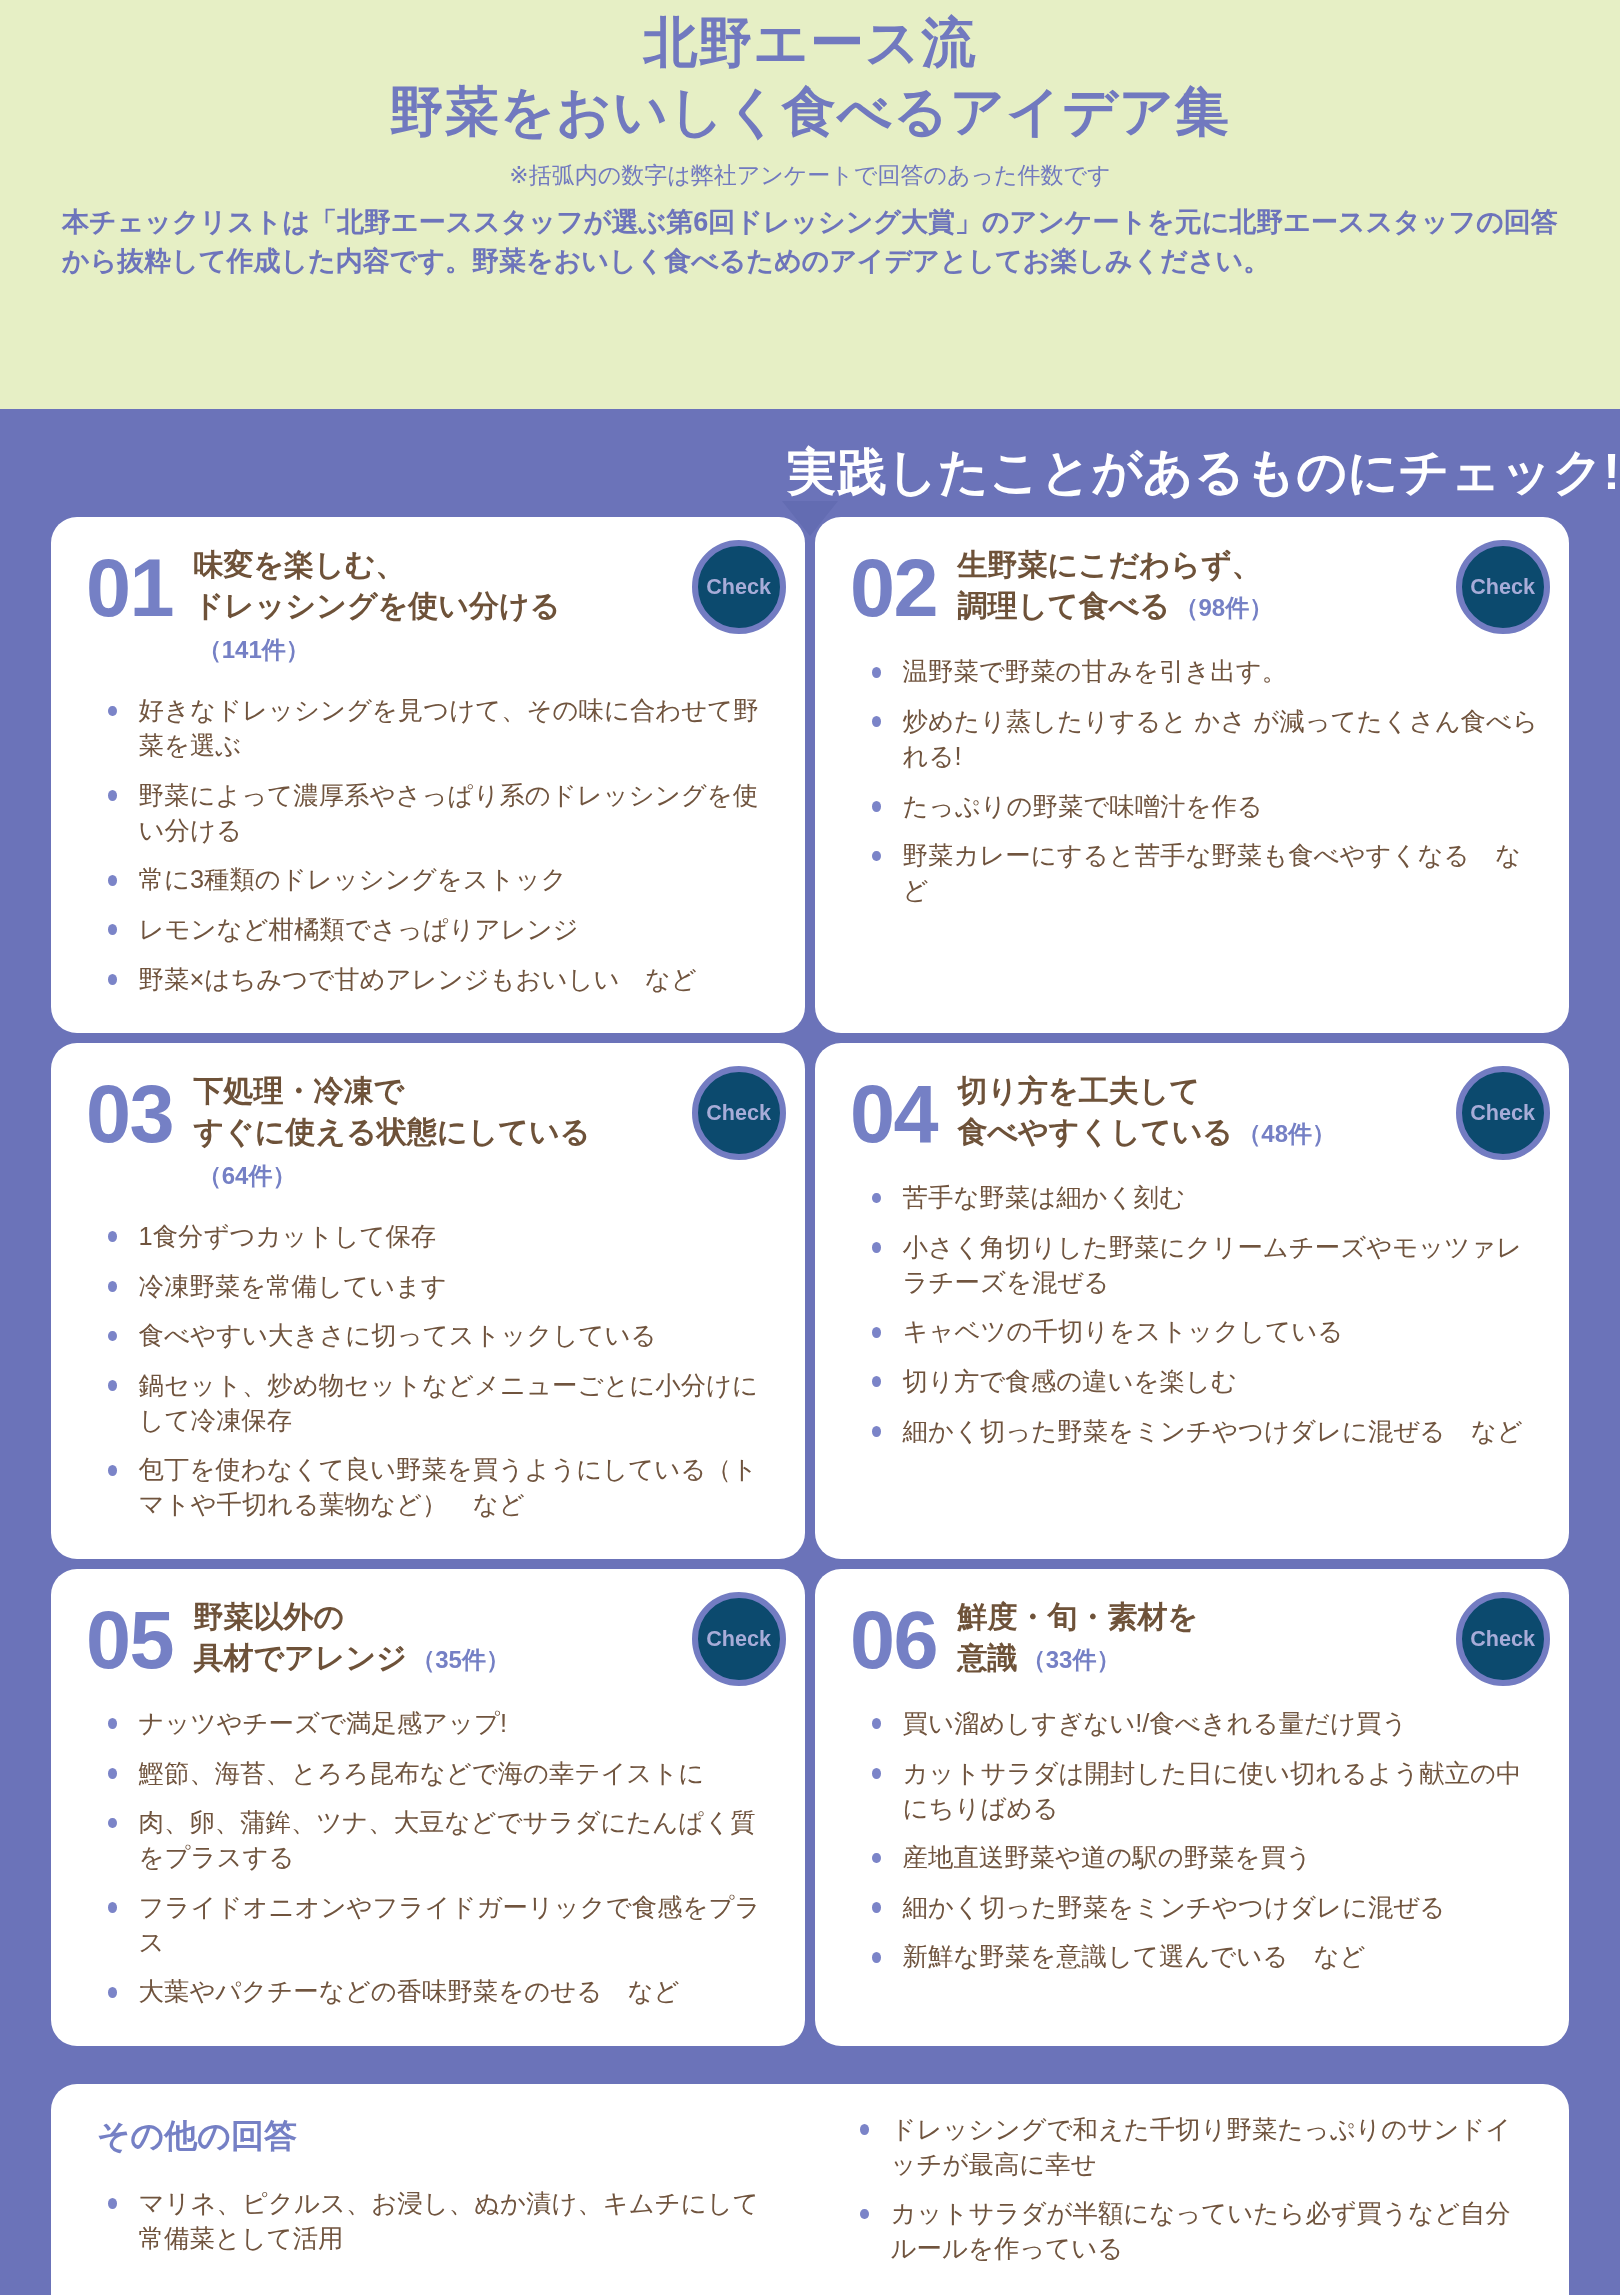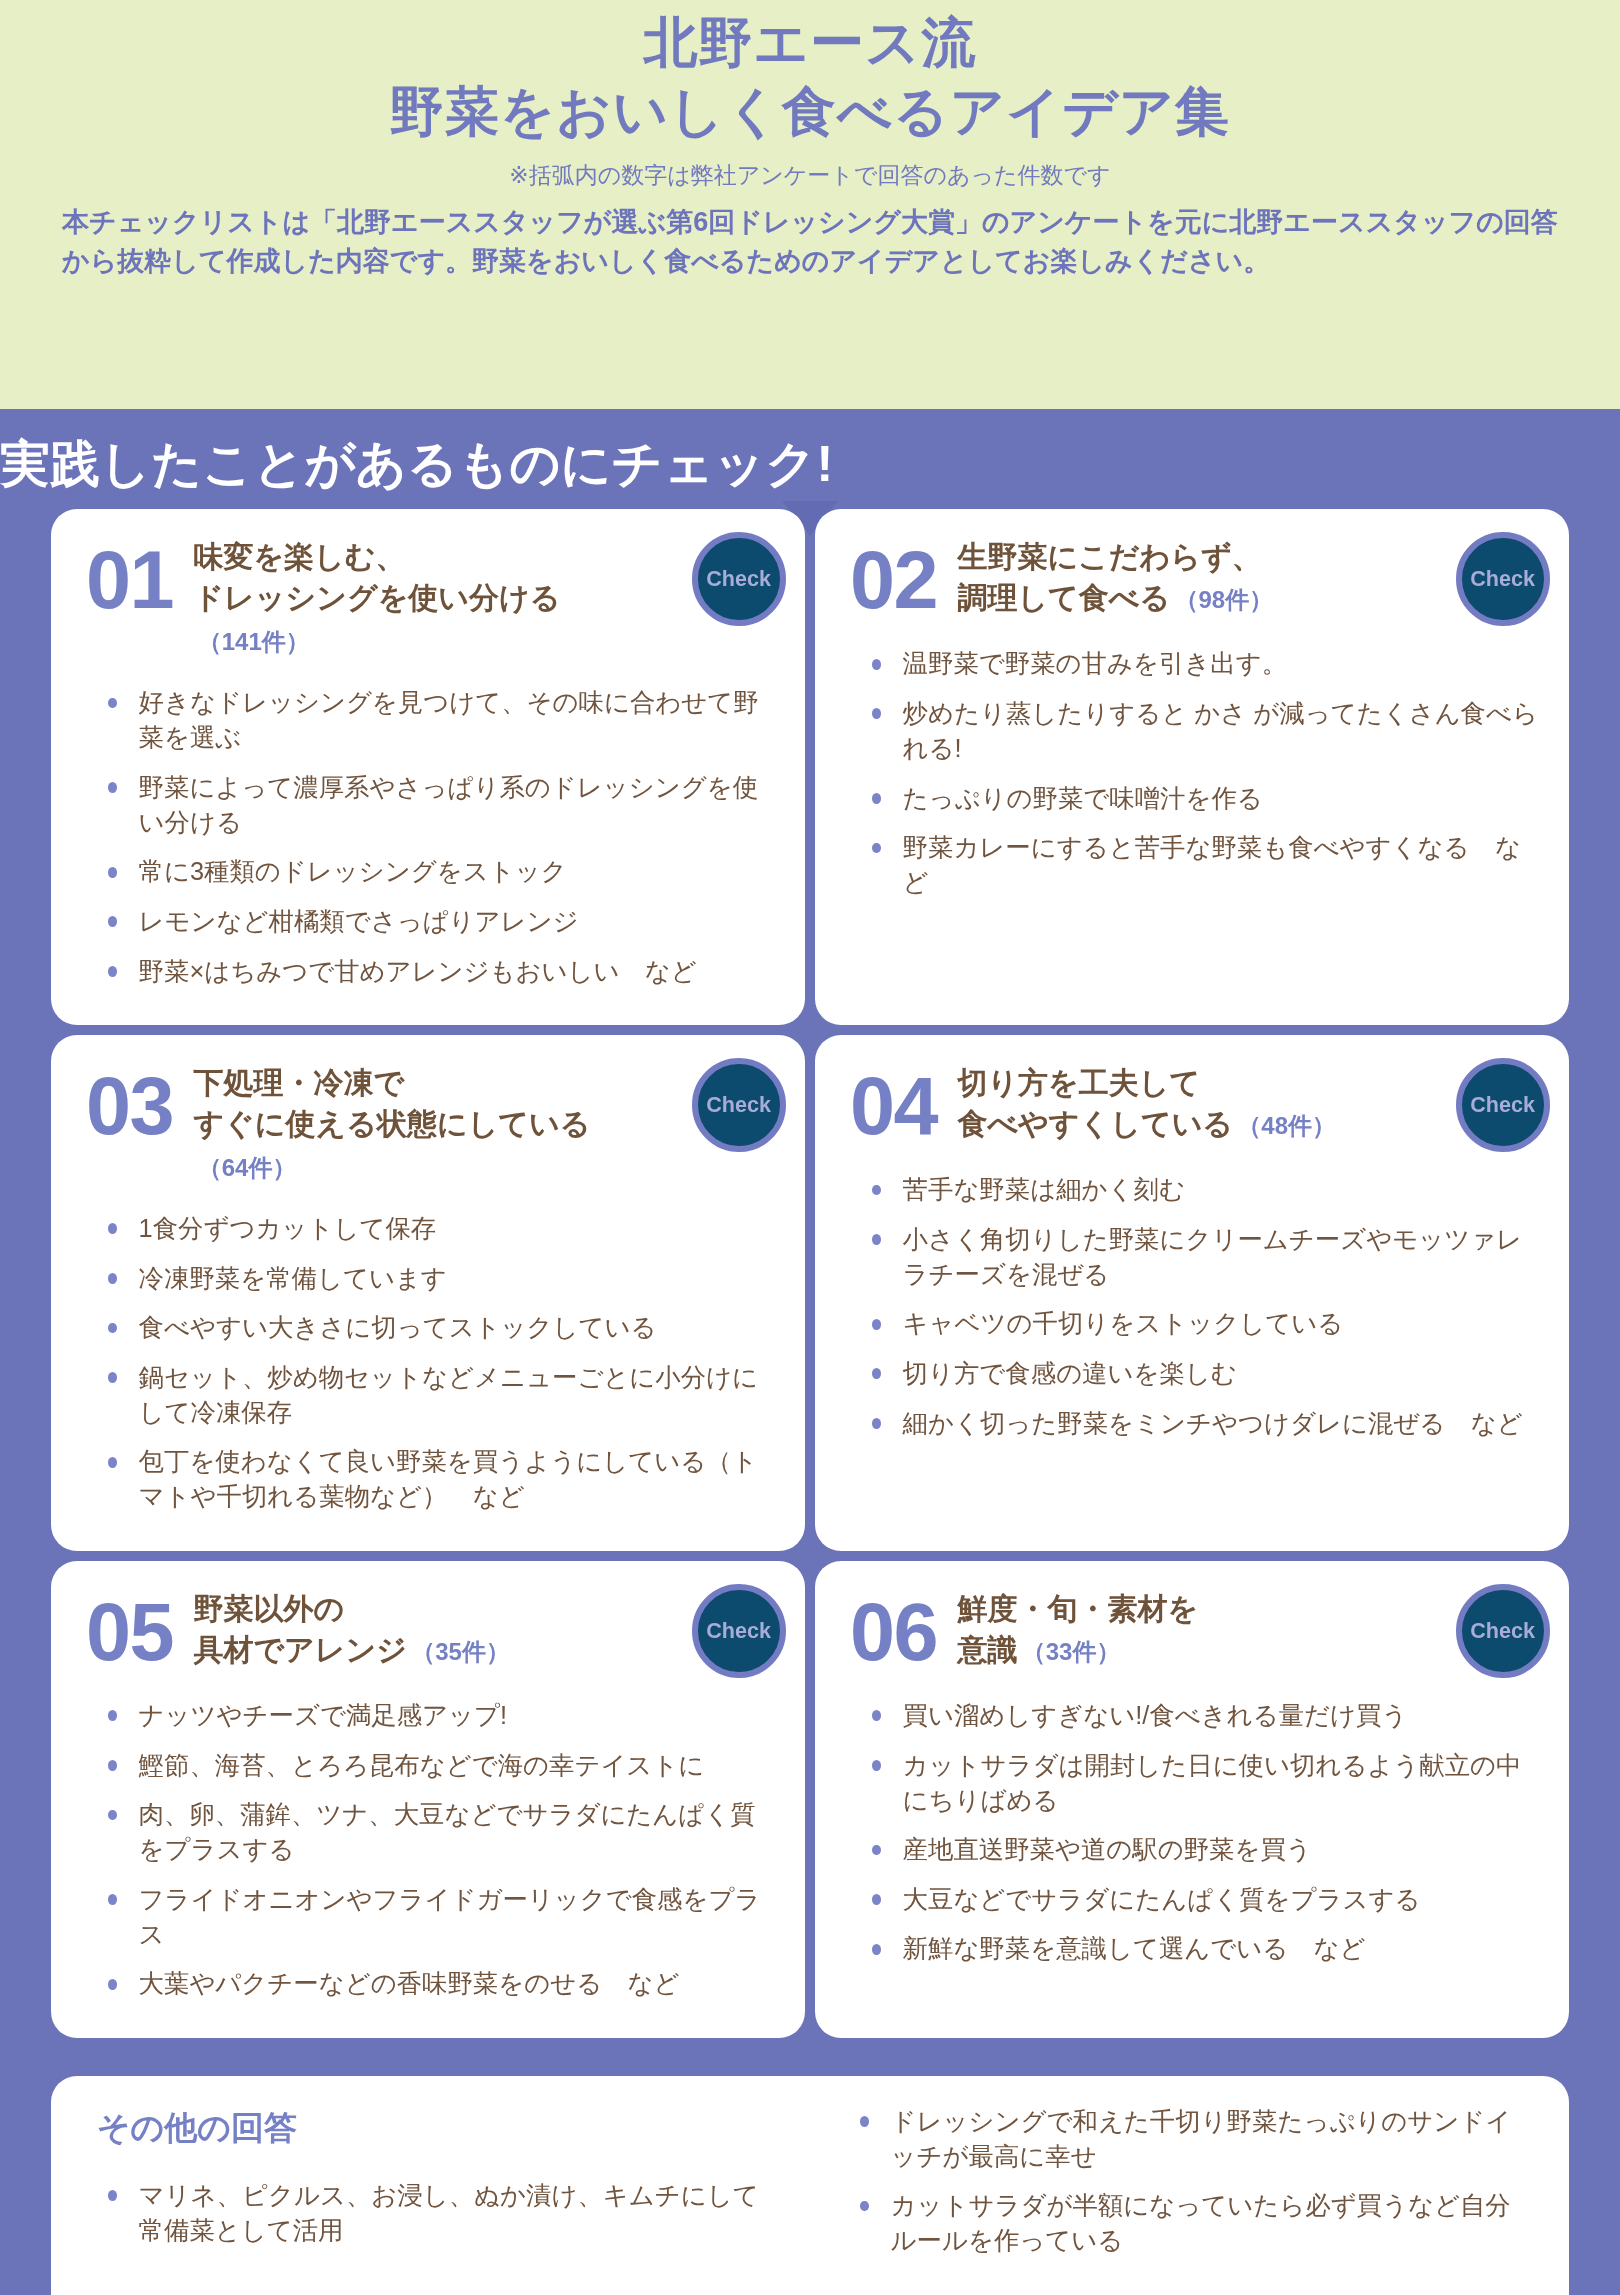"実践したことがあるものにチェック!" .checklist-heading { padding-top: 25px -> 33px; text-align: left -> right }
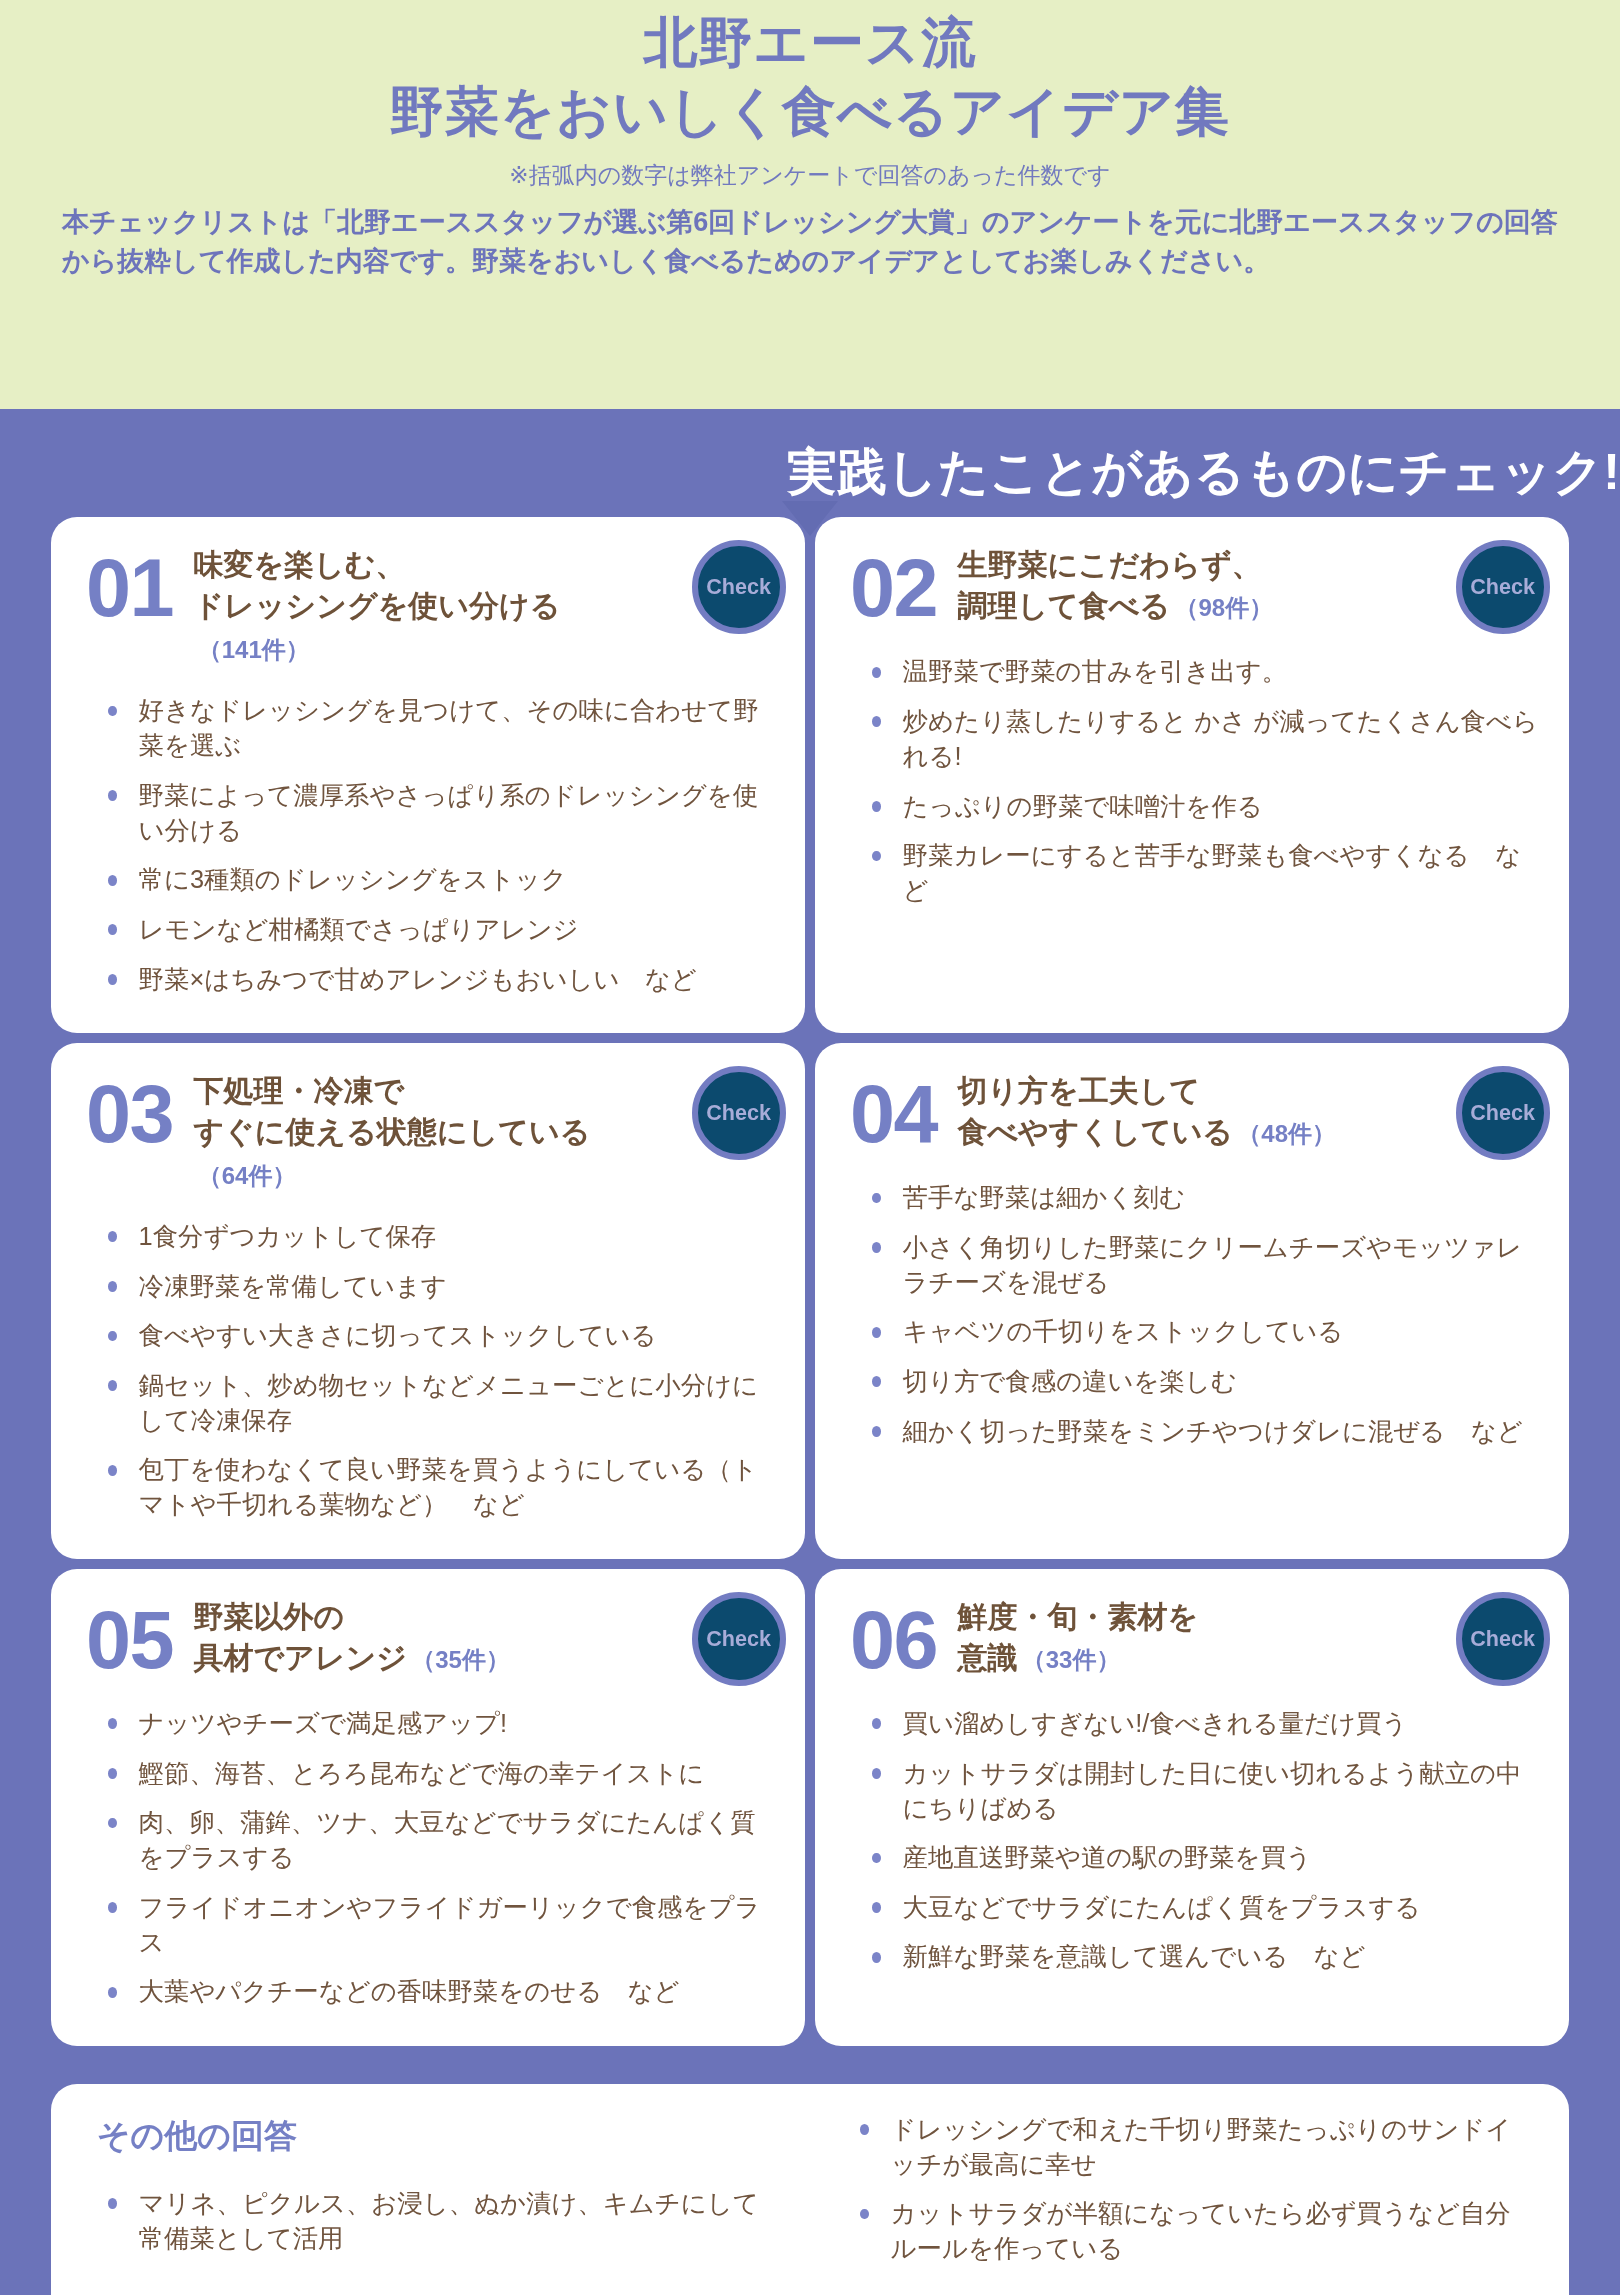"大豆などでサラダにたんぱく質をプラスする" li { text: 大豆などでサラダにたんぱく質をプラスす -> 細かく切った野菜をミンチやつけダレに混ぜ }
